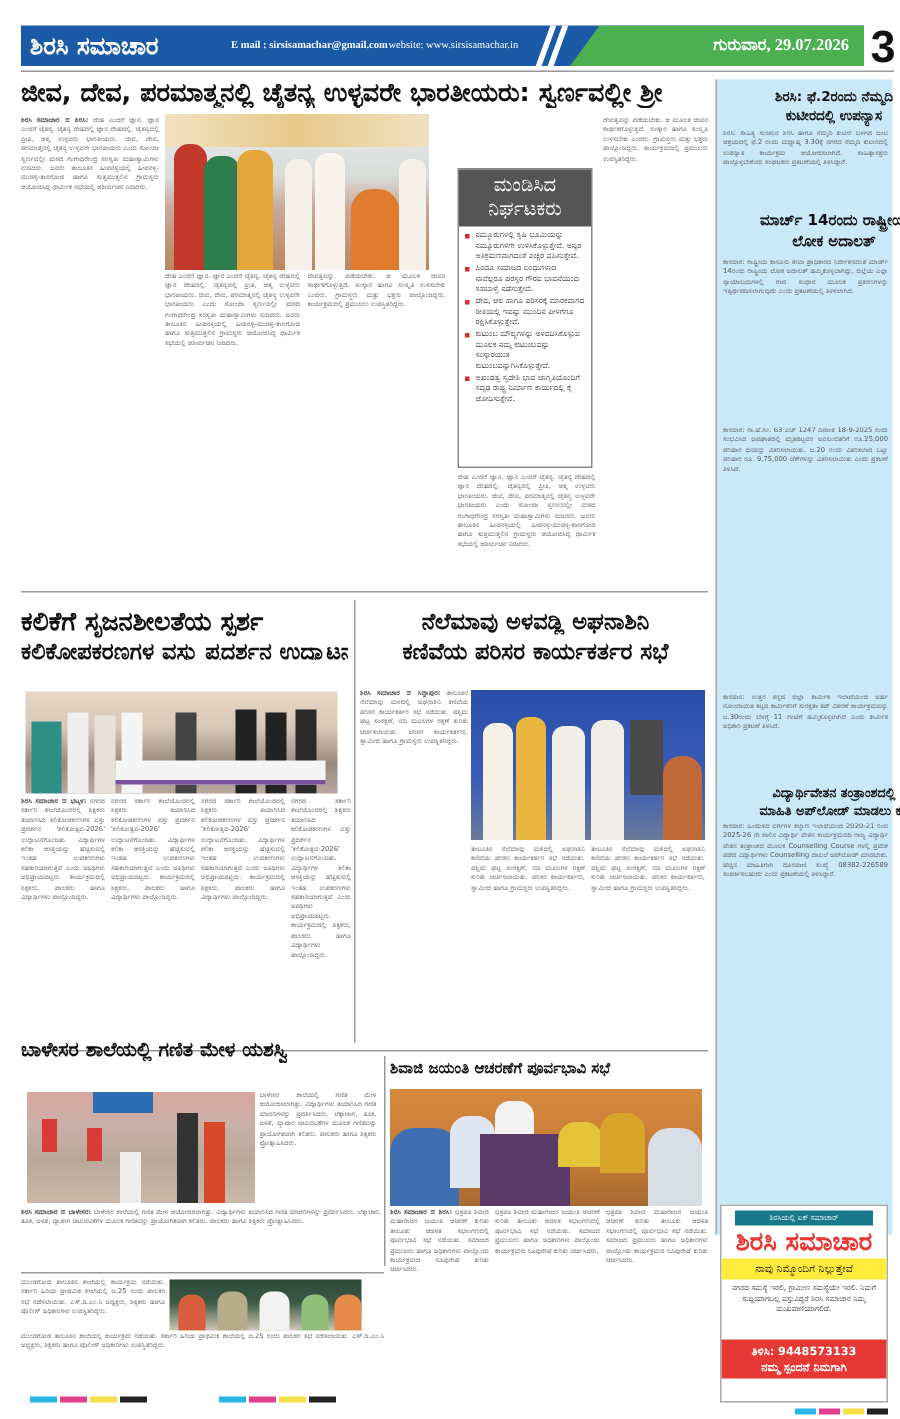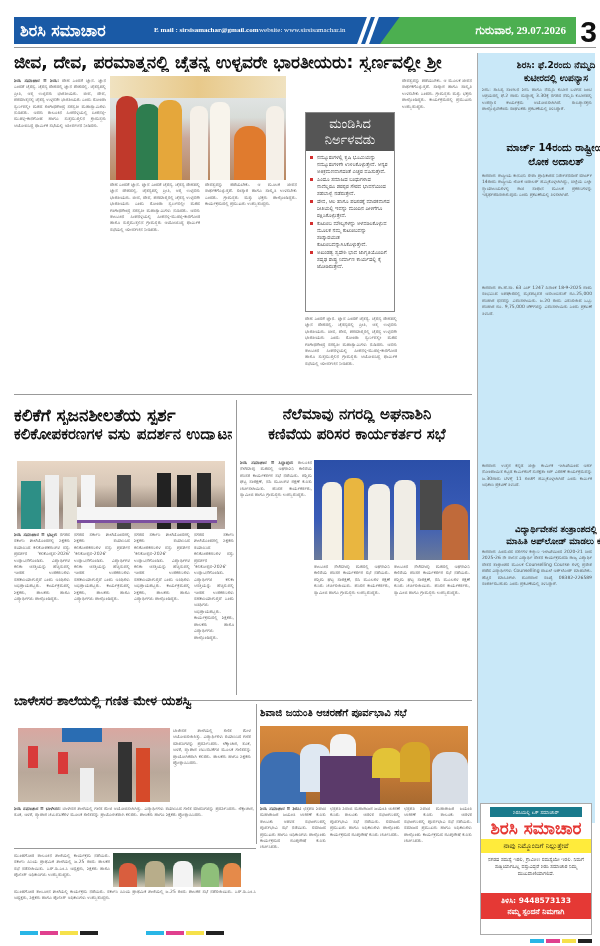"ನಿರ್ಅಳವಡು" div { text: ನಿರ್ಅಳವಡು -> ನಿರ್ಘಟಕರು }
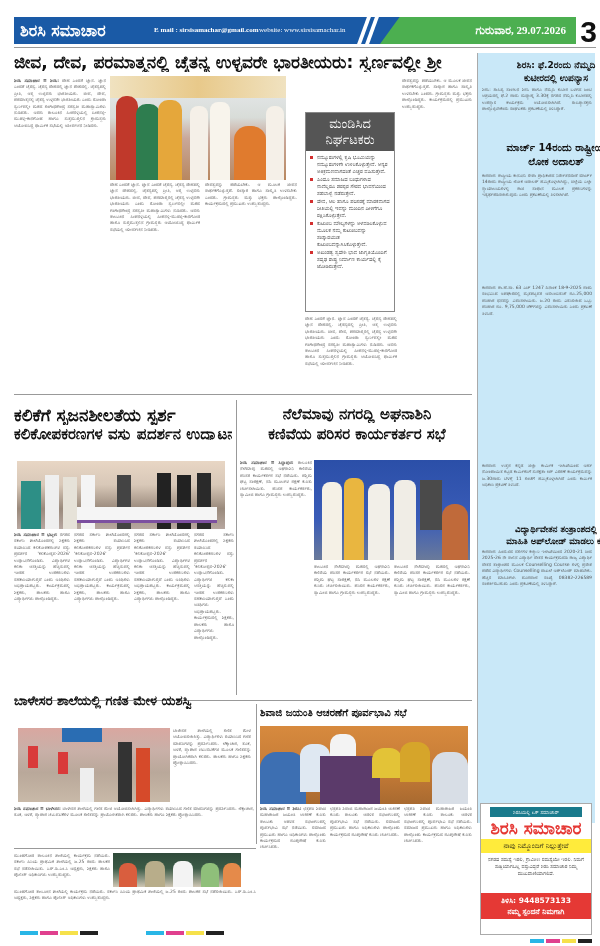"ನೆಲೆಮಾವು ನಗರದ್ಲಿ ಅಘನಾಶಿನಿ" div.hl { text: ನಗರದ್ಲಿ -> ಅಳವಡ್ಲಿ }
